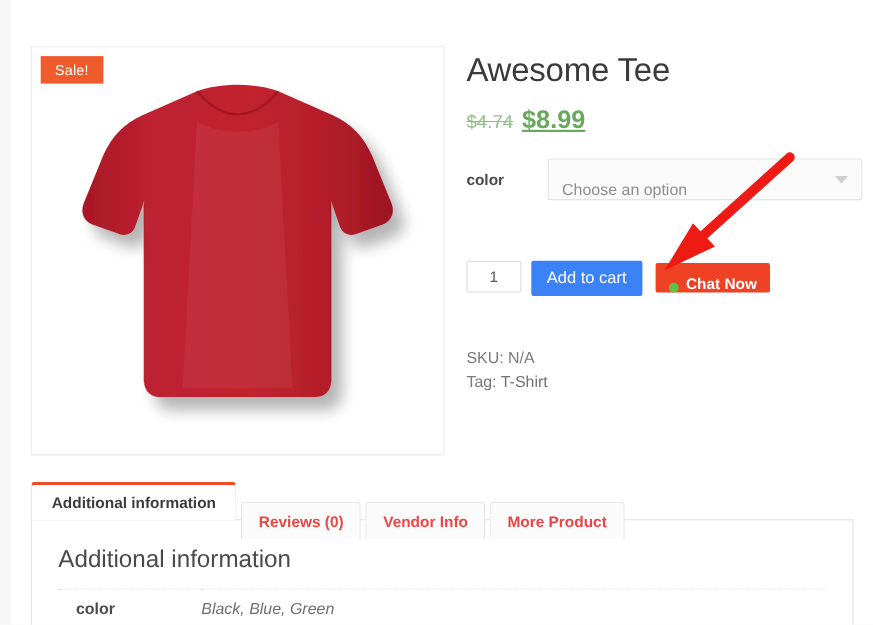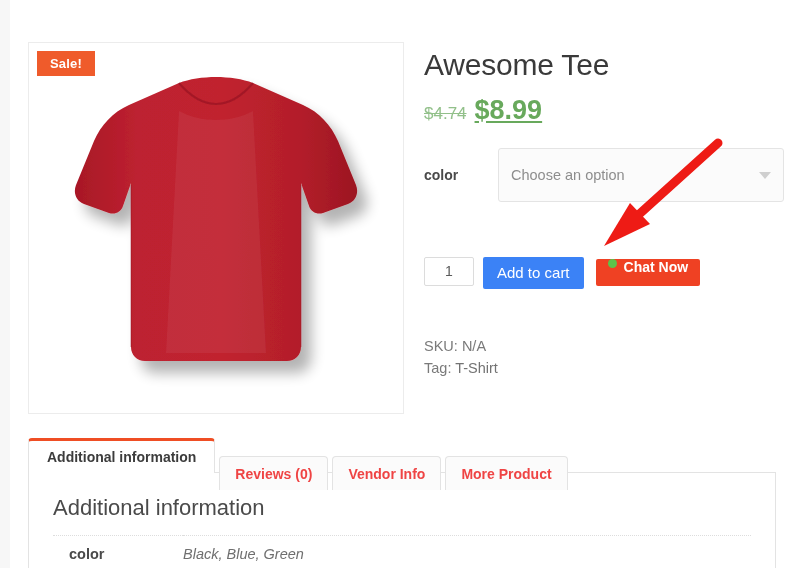"Sale!" .sale-badge { font-weight: bold -> normal }
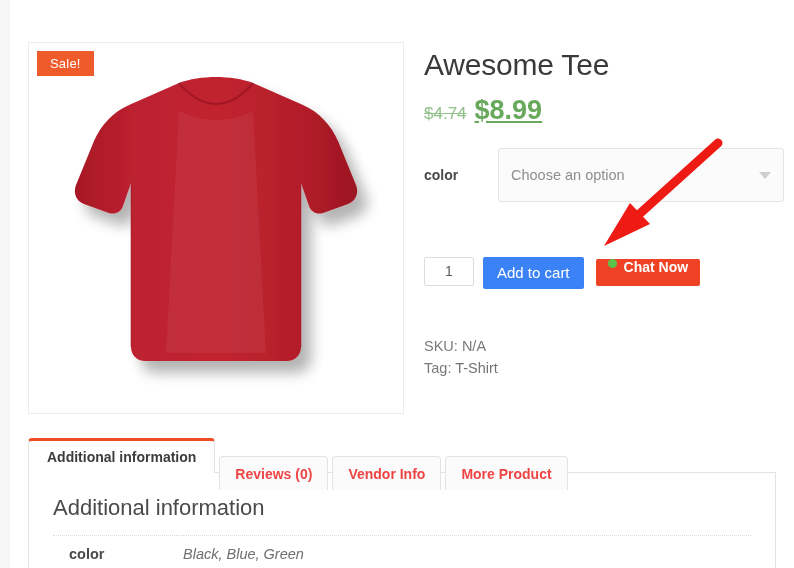"$8.99" .price-new { font-size: 27px -> 23px }
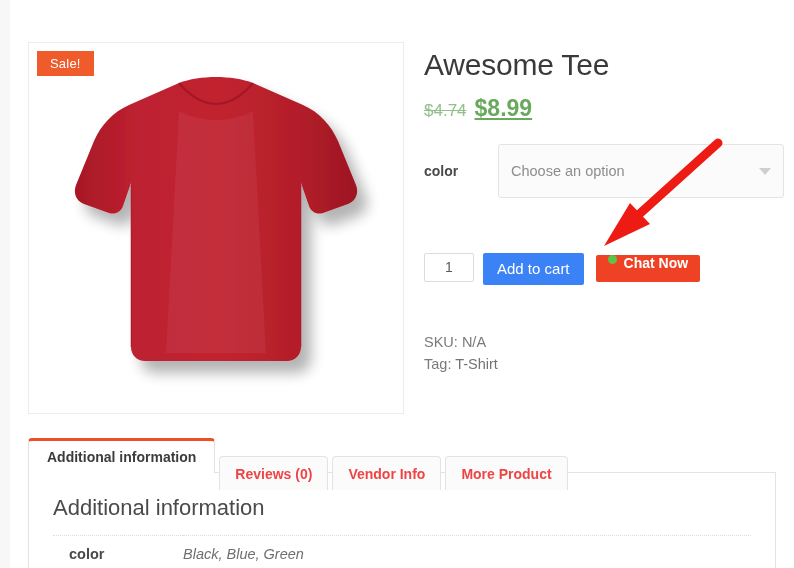"Choose an option" .select-box { align-items: center -> flex-end; height: 54px -> 38px }
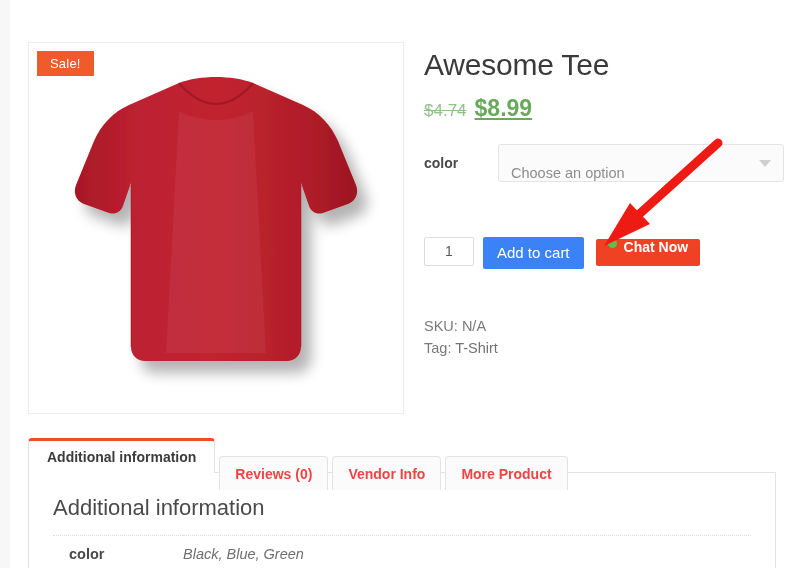"Chat Now" .chat-now { align-items: flex-start -> flex-end }
